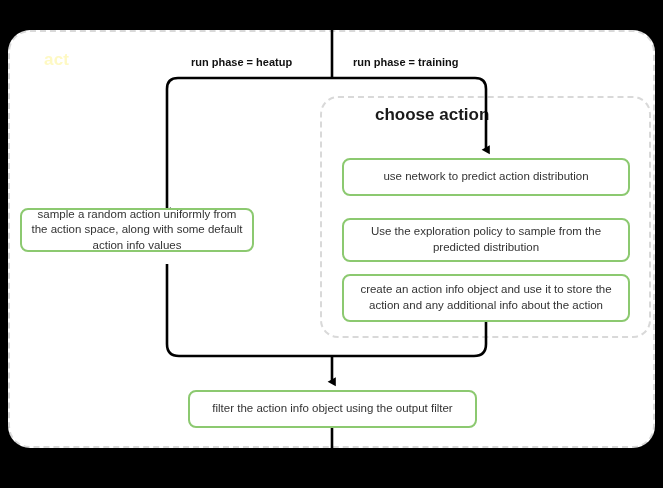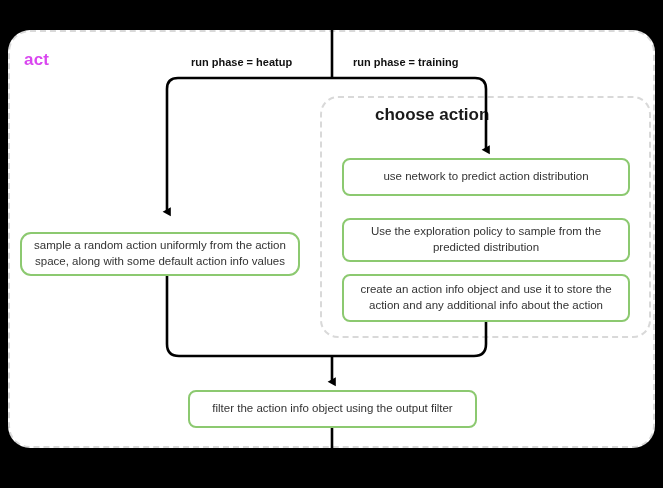"act" .outer-title { color: #d946ef -> #fef9c3; left: 24px -> 44px }
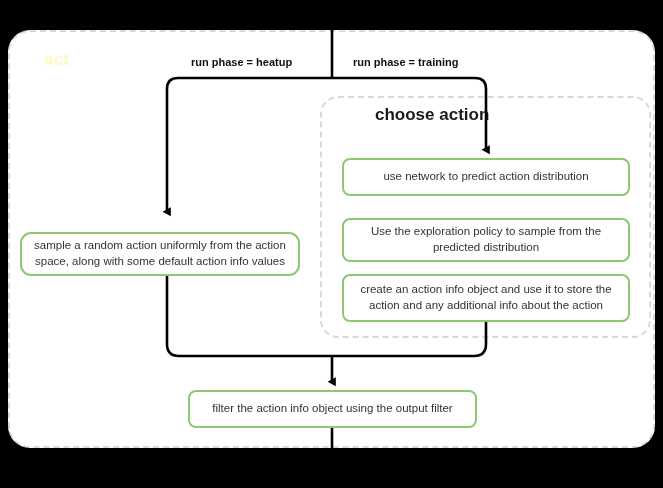"sample a random action uniformly" #node-sample { border-radius: 11px -> none; top: 232px -> 208px; width: 280px -> 234px }
